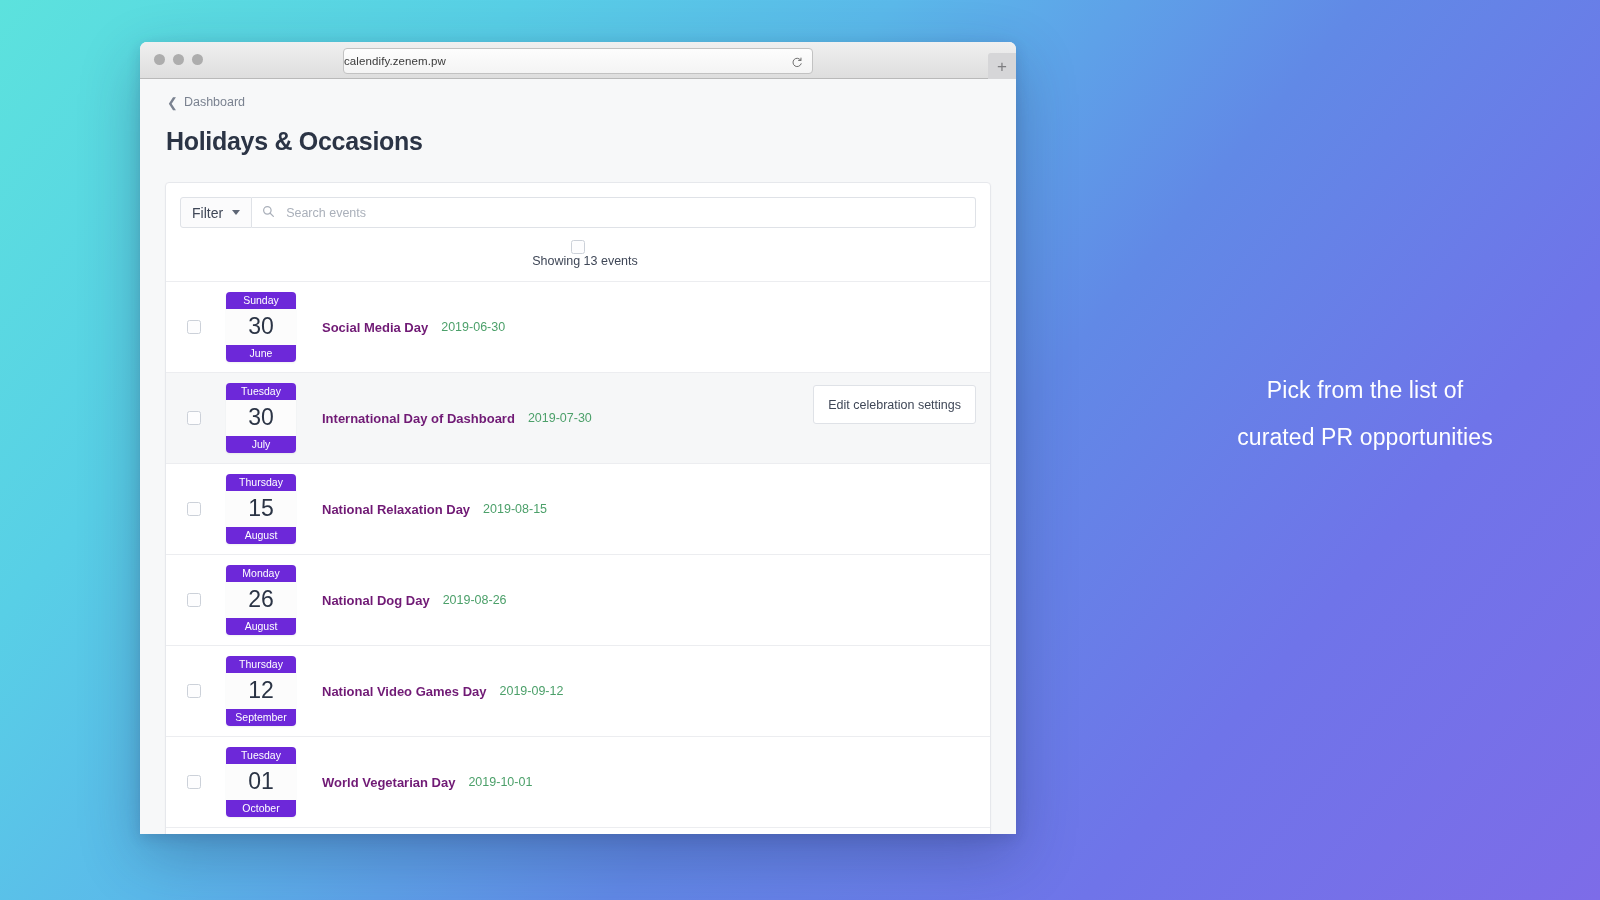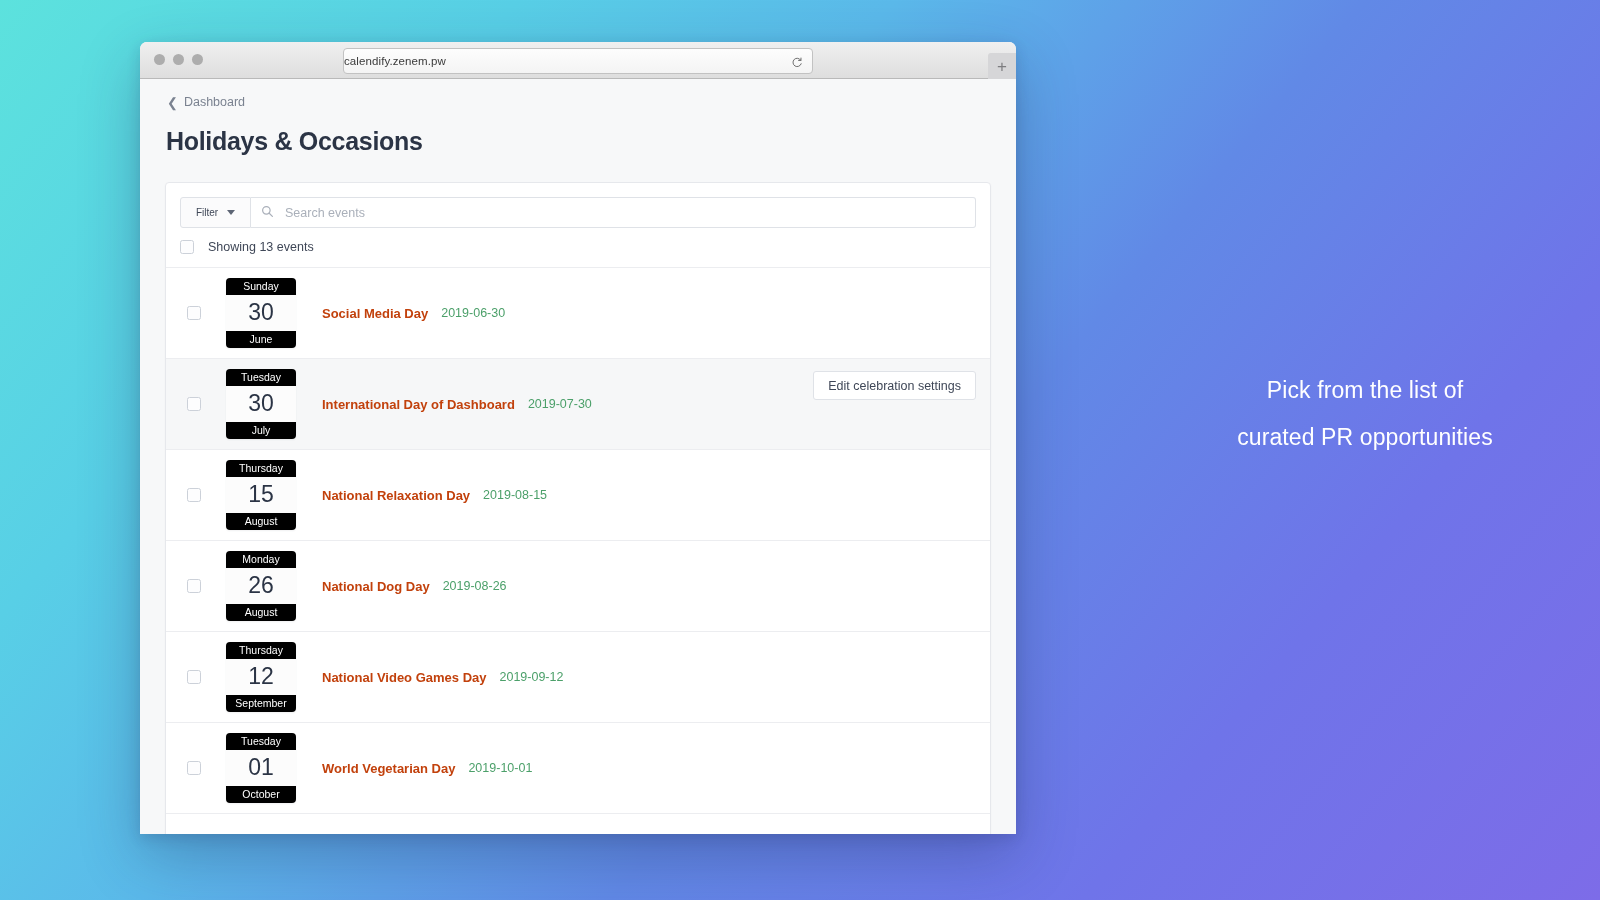"Filter" .filter-btn { font-size: 10px -> 14px }
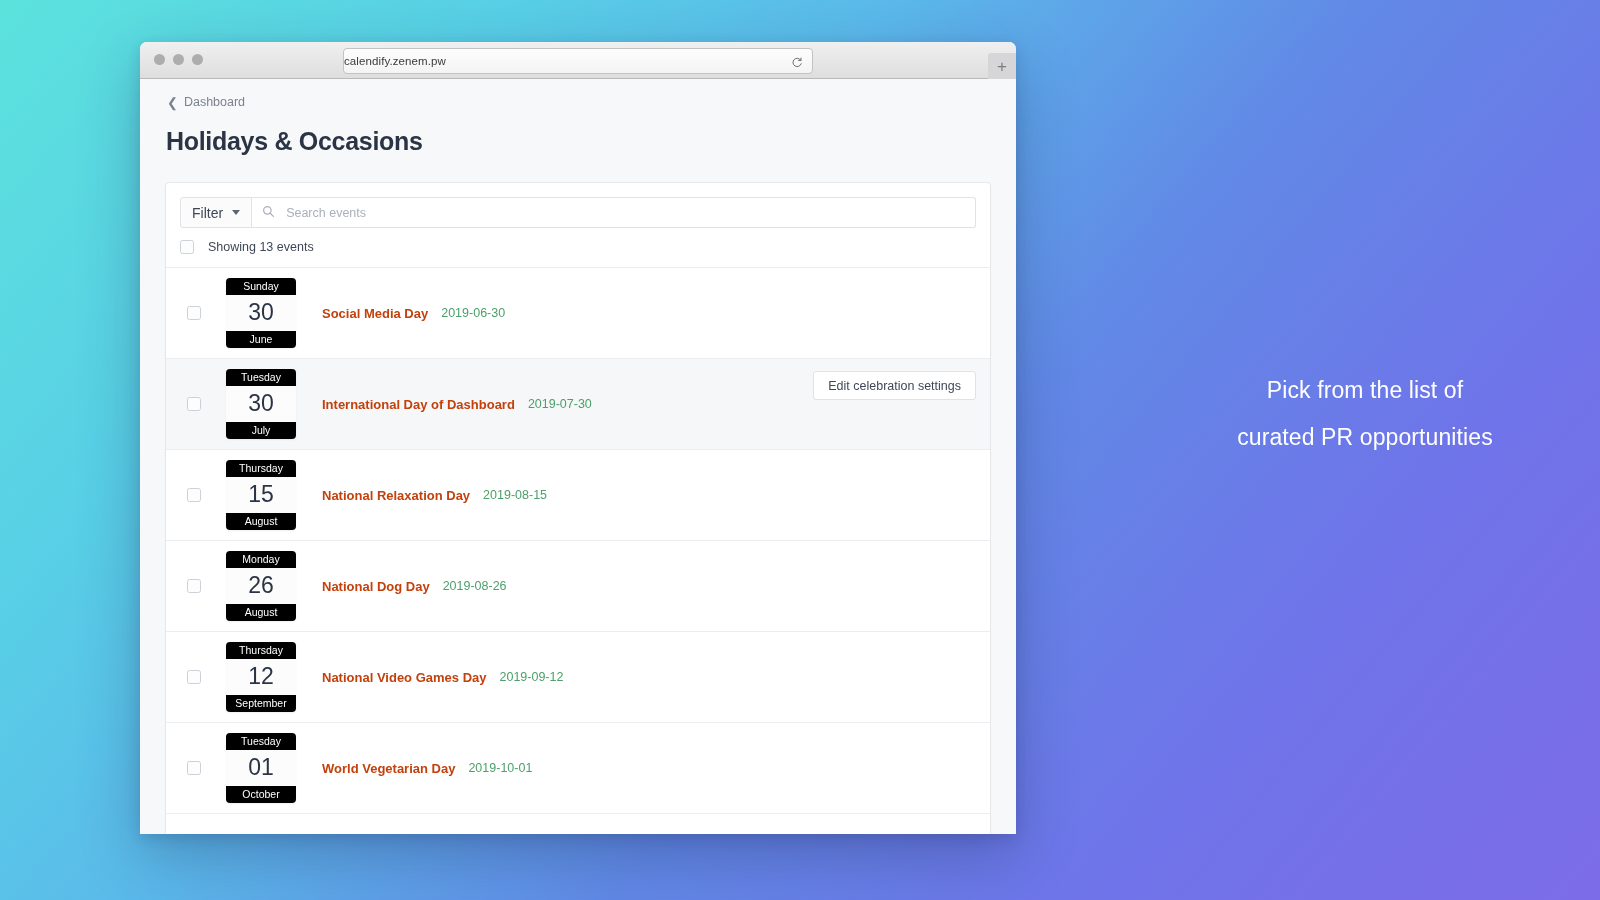"Showing 13 events" .subbar { flex-direction: none -> column }
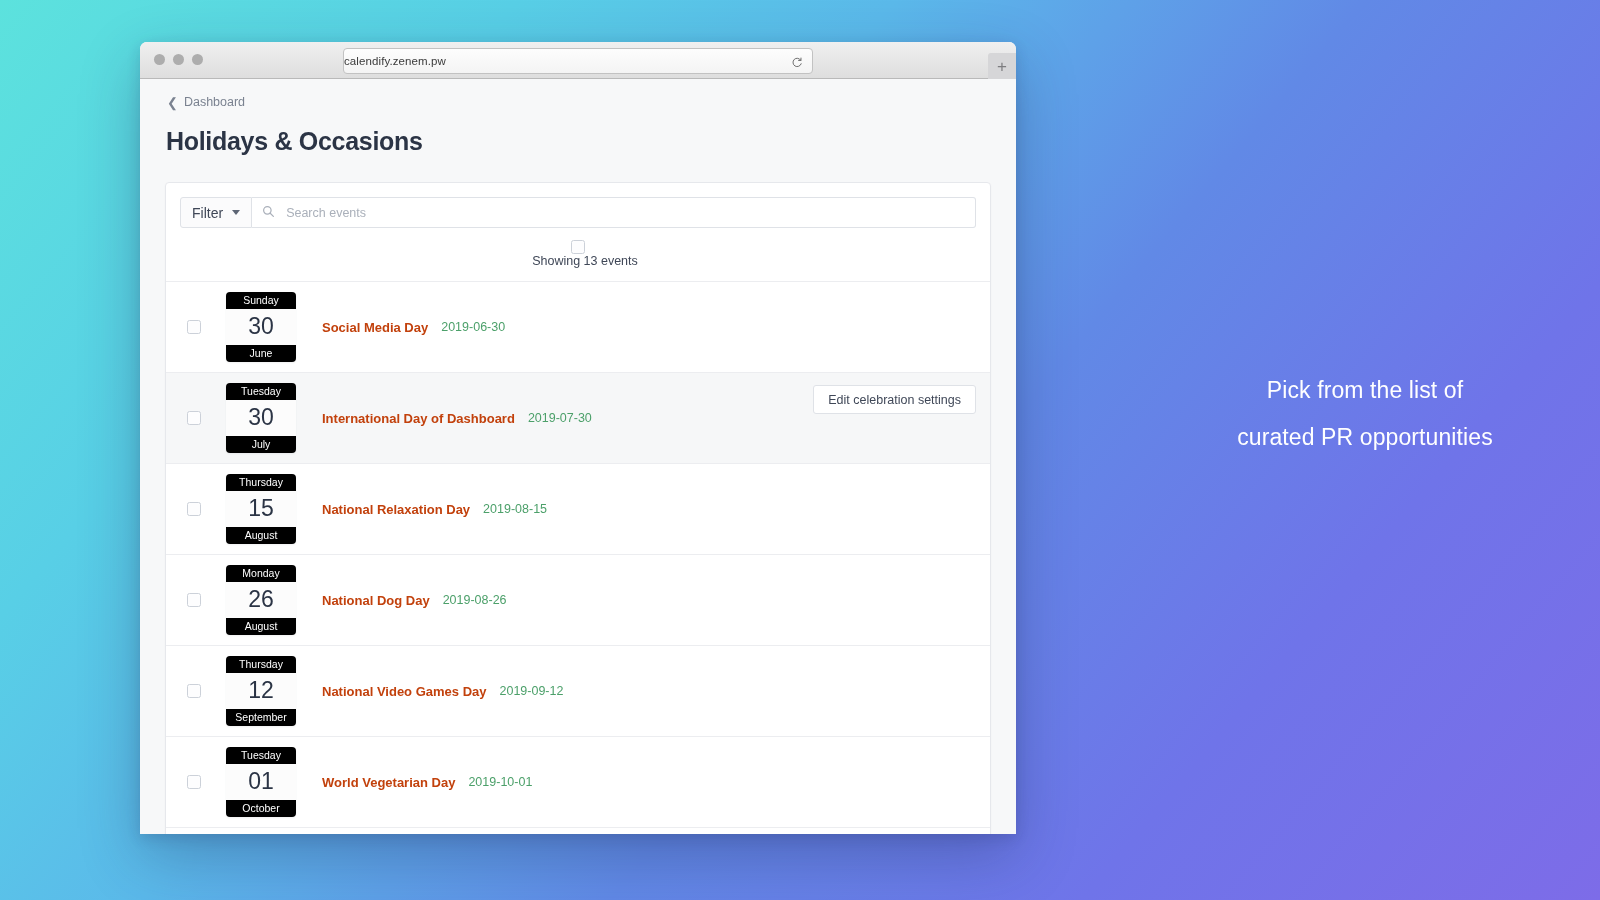"Sunday" .cal-top, .cal-bot { background: #000000 -> #6d28d9 }
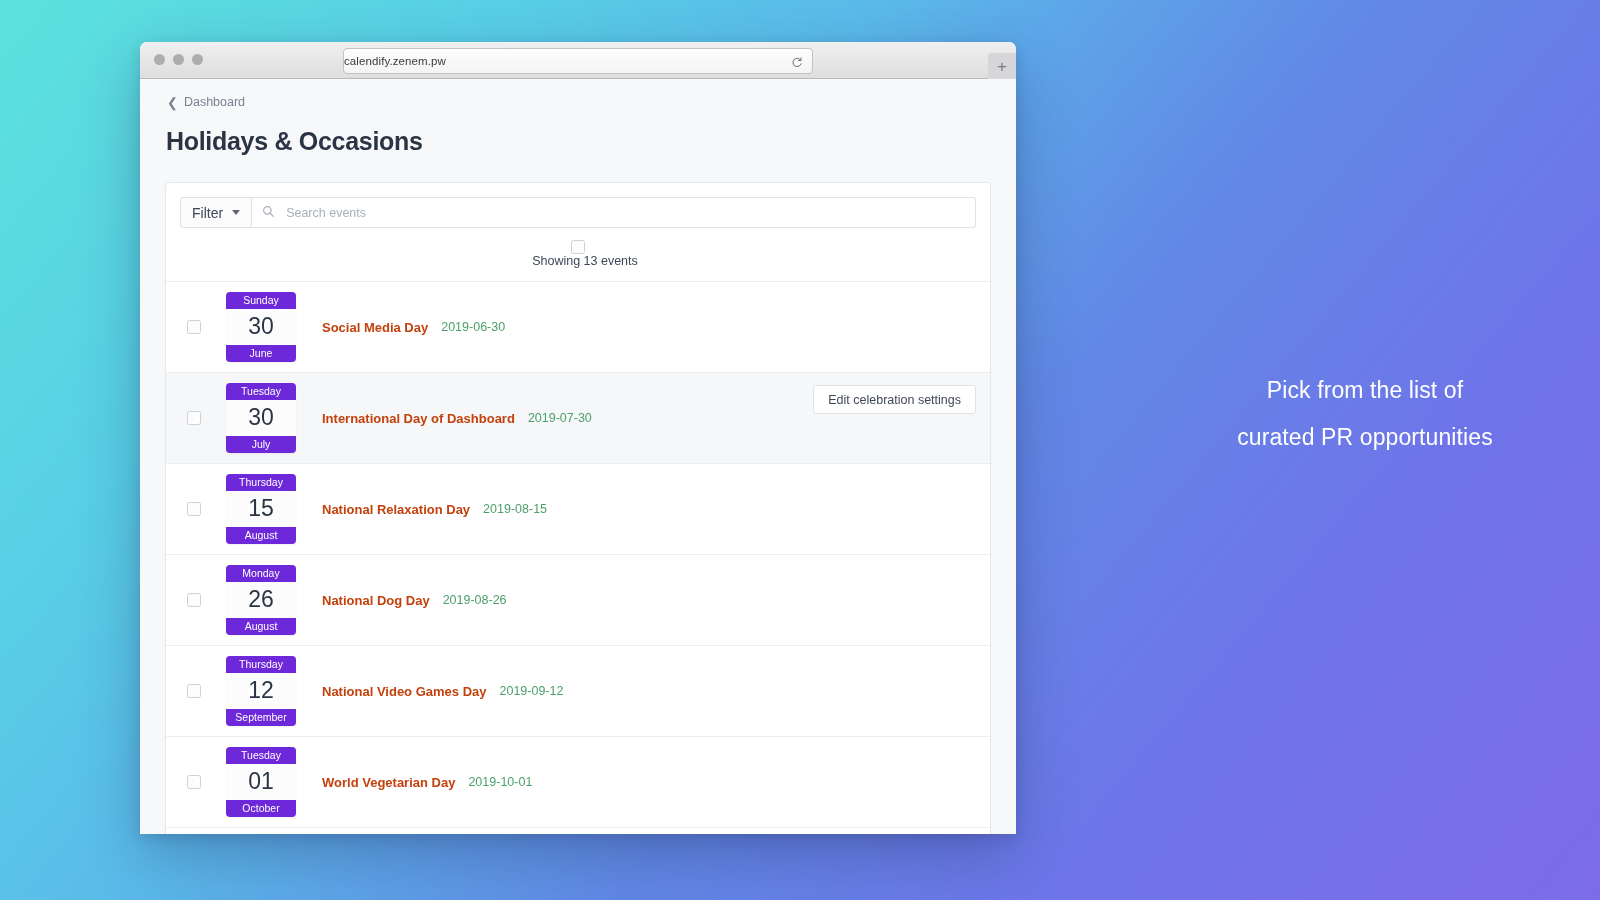"Social Media Day" .ev-title { color: #c2410c -> #701a75 }
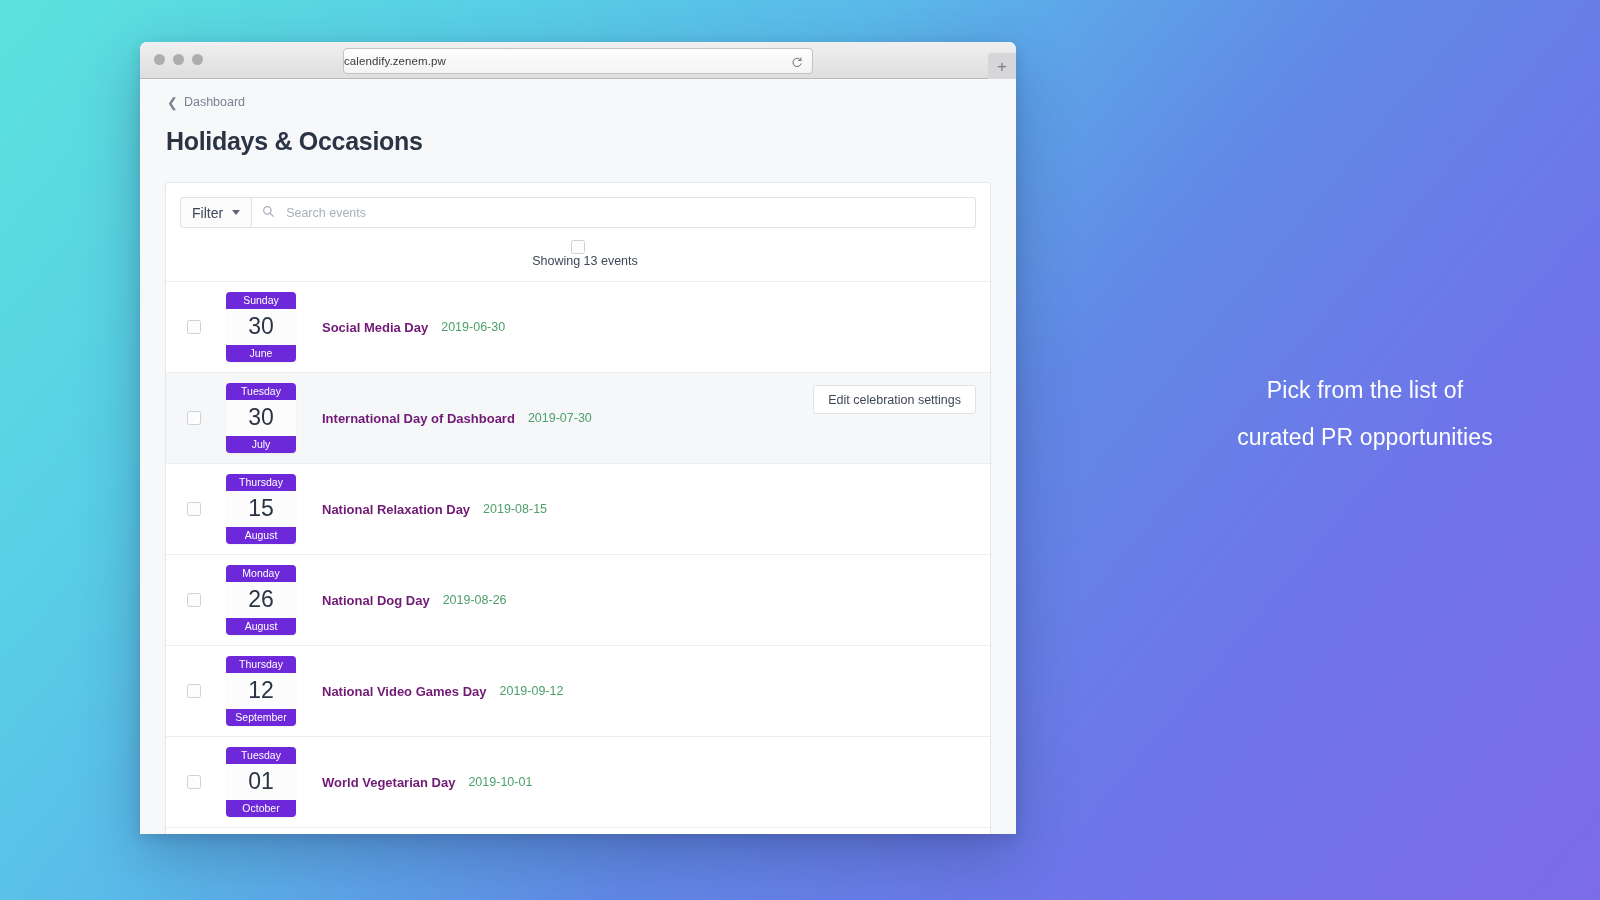"Edit celebration settings" .edit-btn { height: 29px -> 39px }
